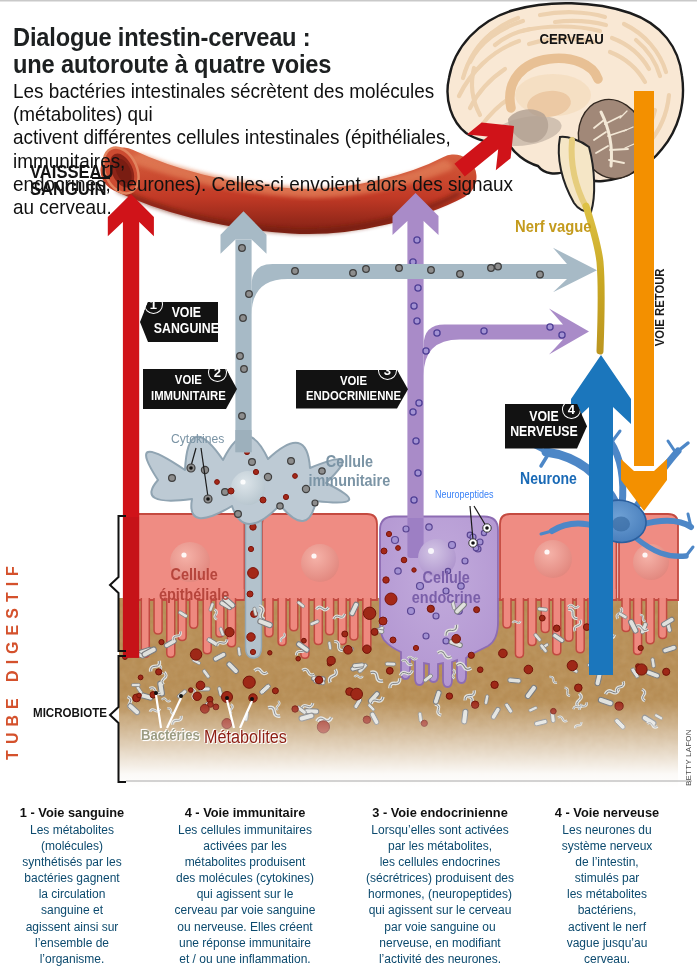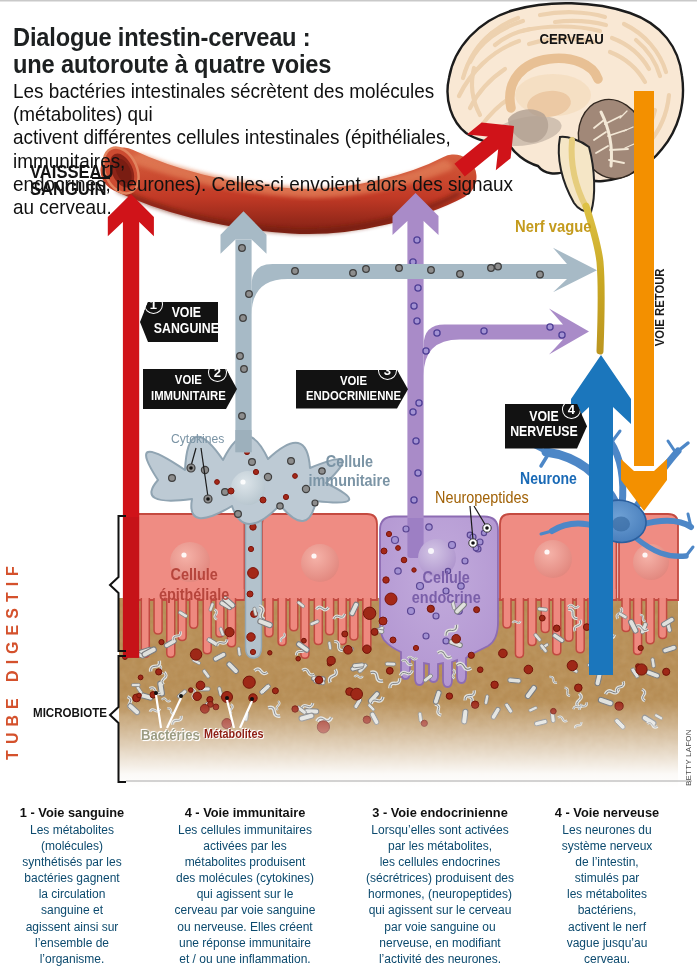"Neuropeptides" #neuropep { color: #a16207 -> #3b82f6; font-size: 16px -> 10px }
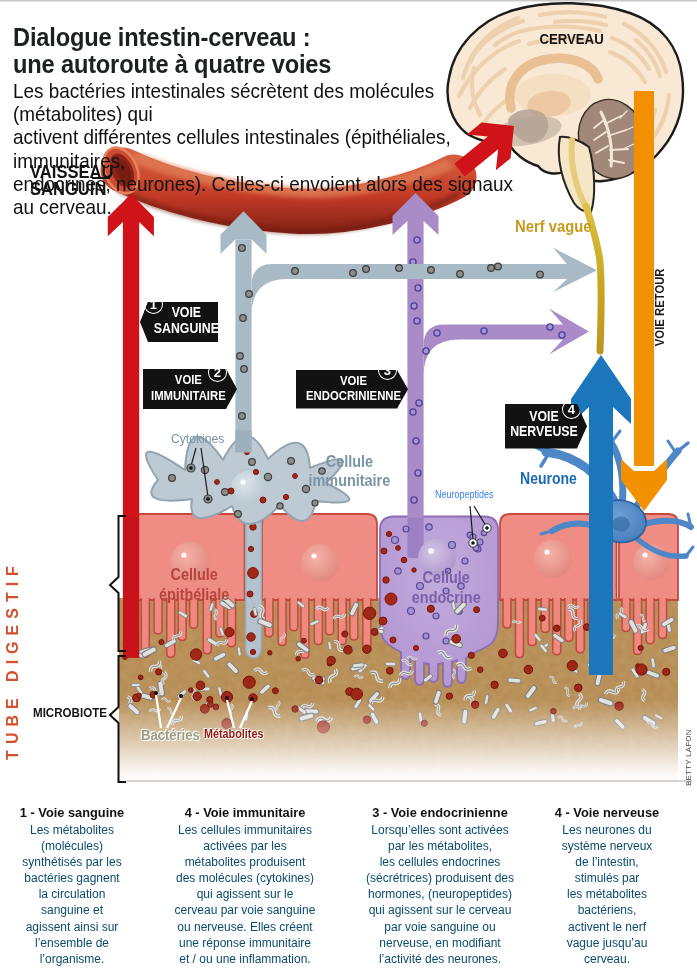"Métabolites" #metabolites { font-size: 12px -> 18px; font-weight: bold -> normal }
